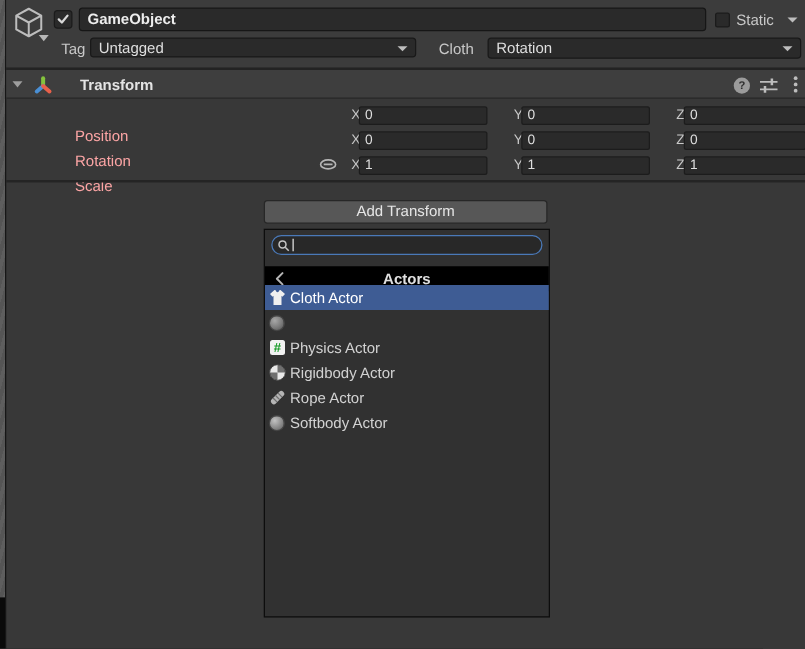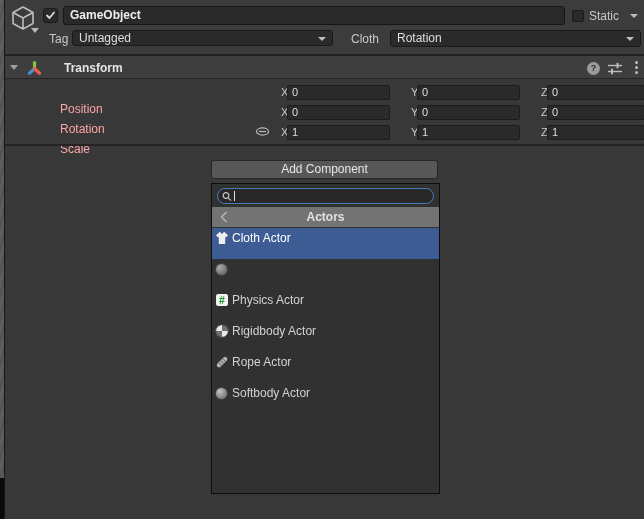"Add Component" div.abs { text: Component -> Transform }
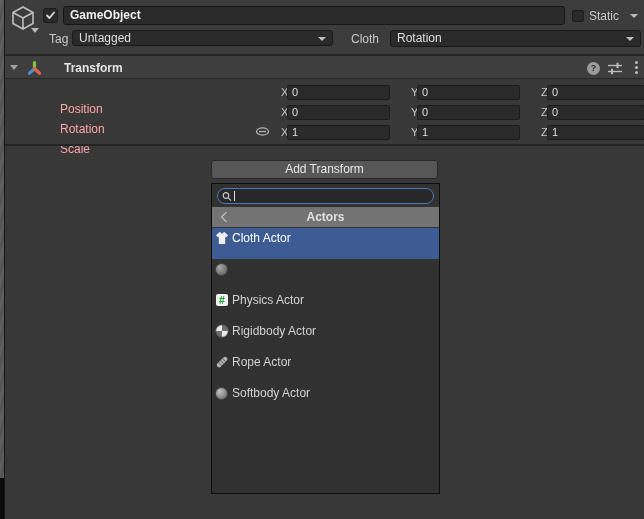"Actors" .cat-header { background: #737373 -> #000000; top: 23px -> 29px }
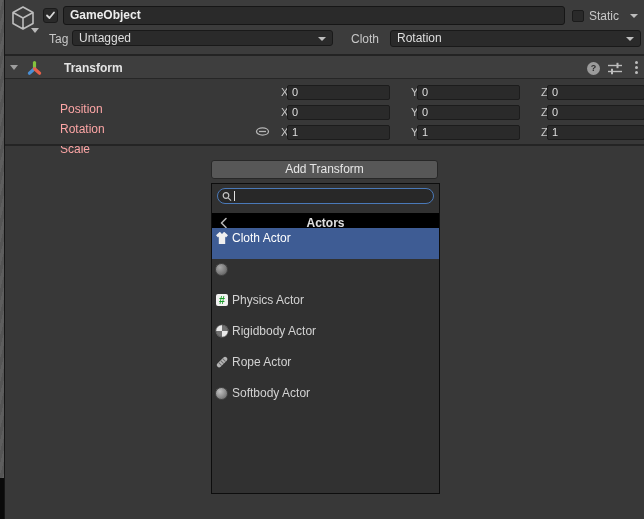"Cloth Actor" .item { height: 31px -> 20px }
